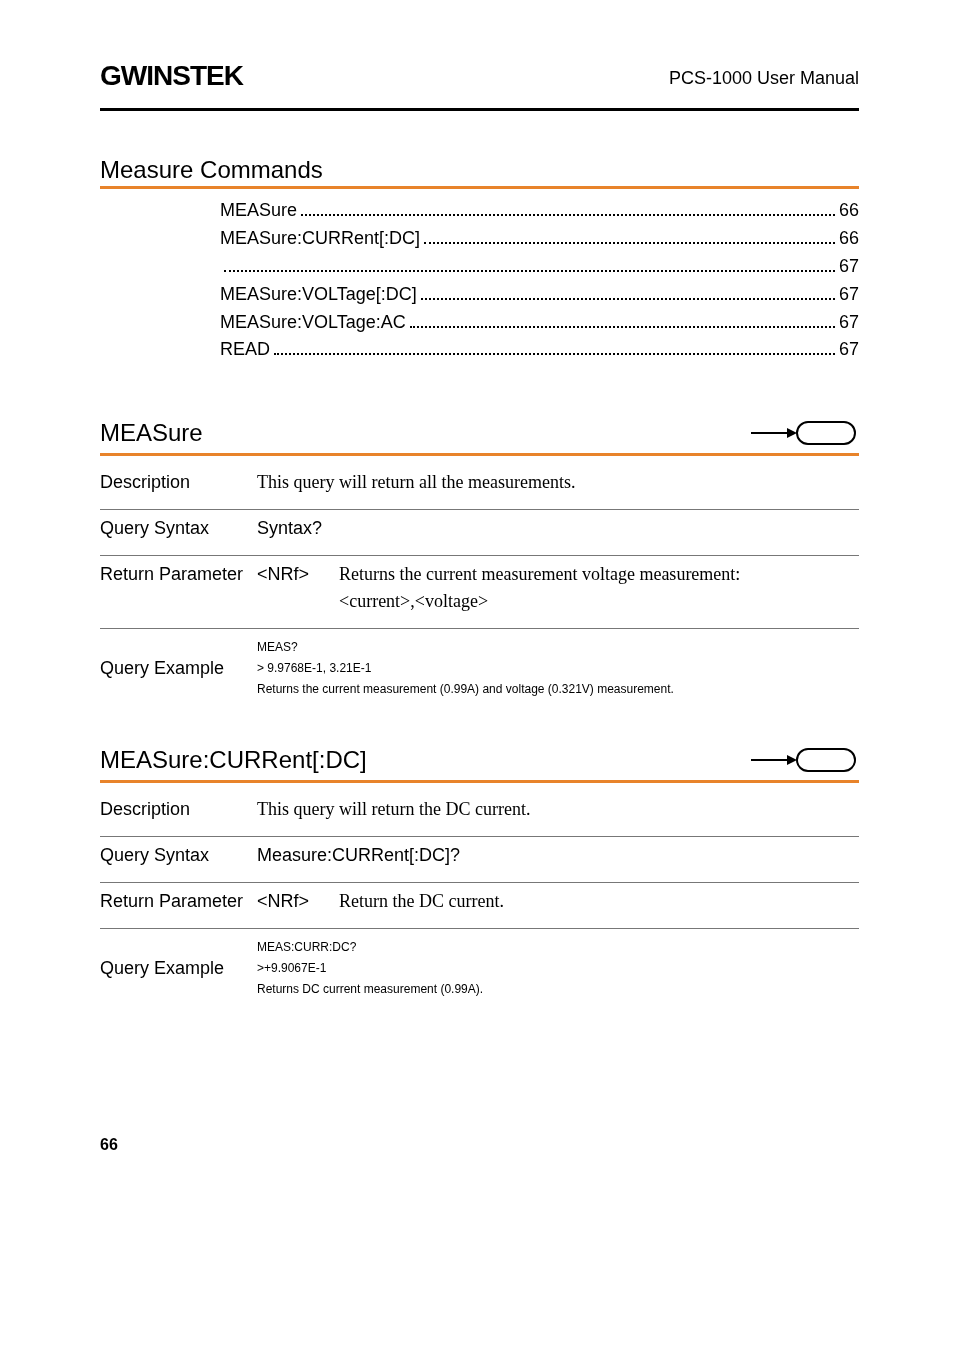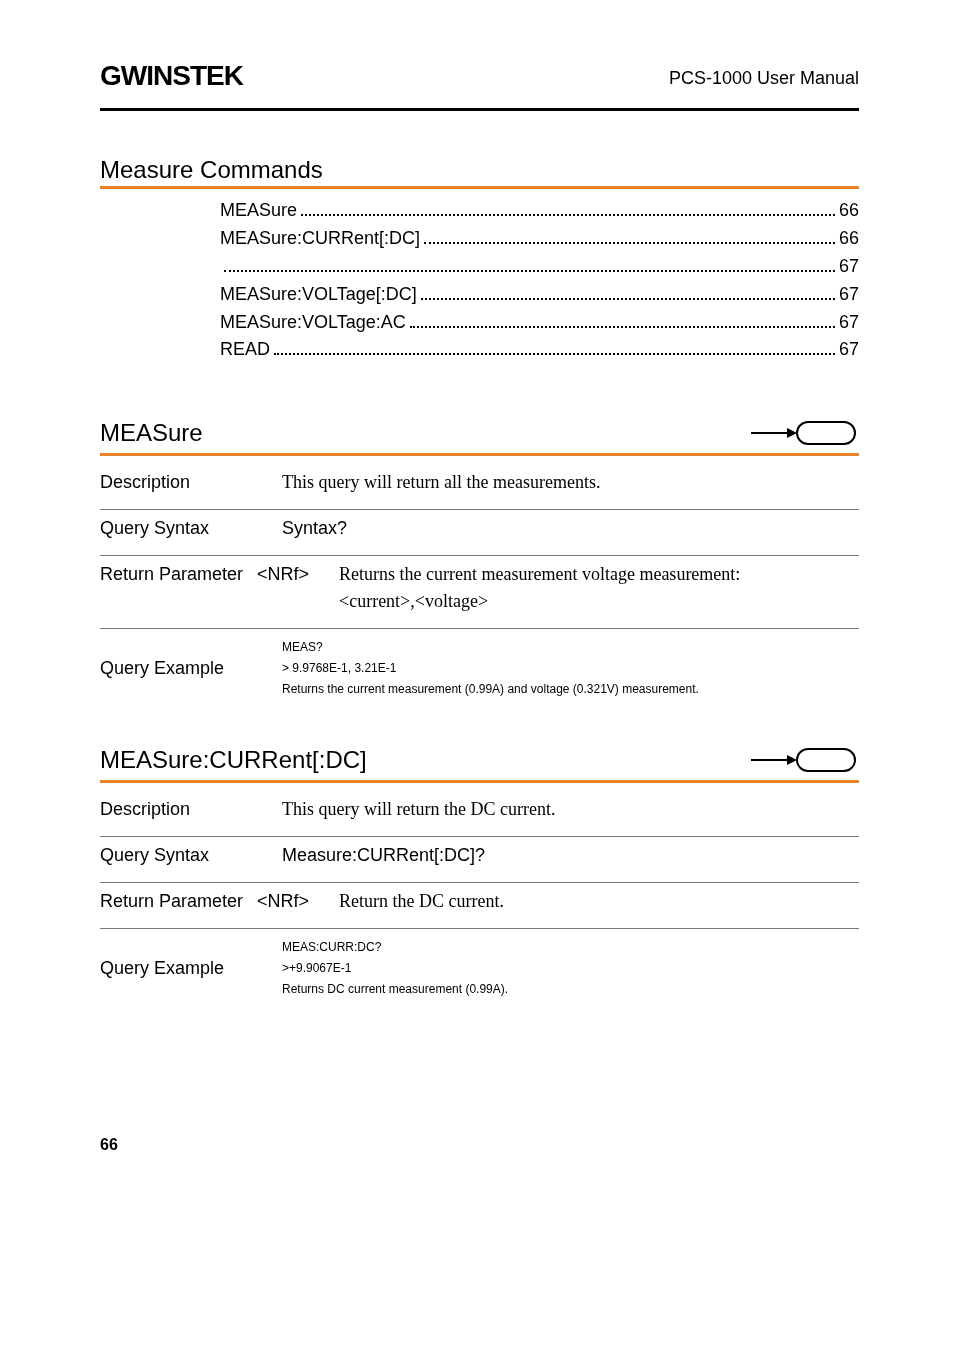"This query will return all" .cell-body { margin-left: 25px -> none }
